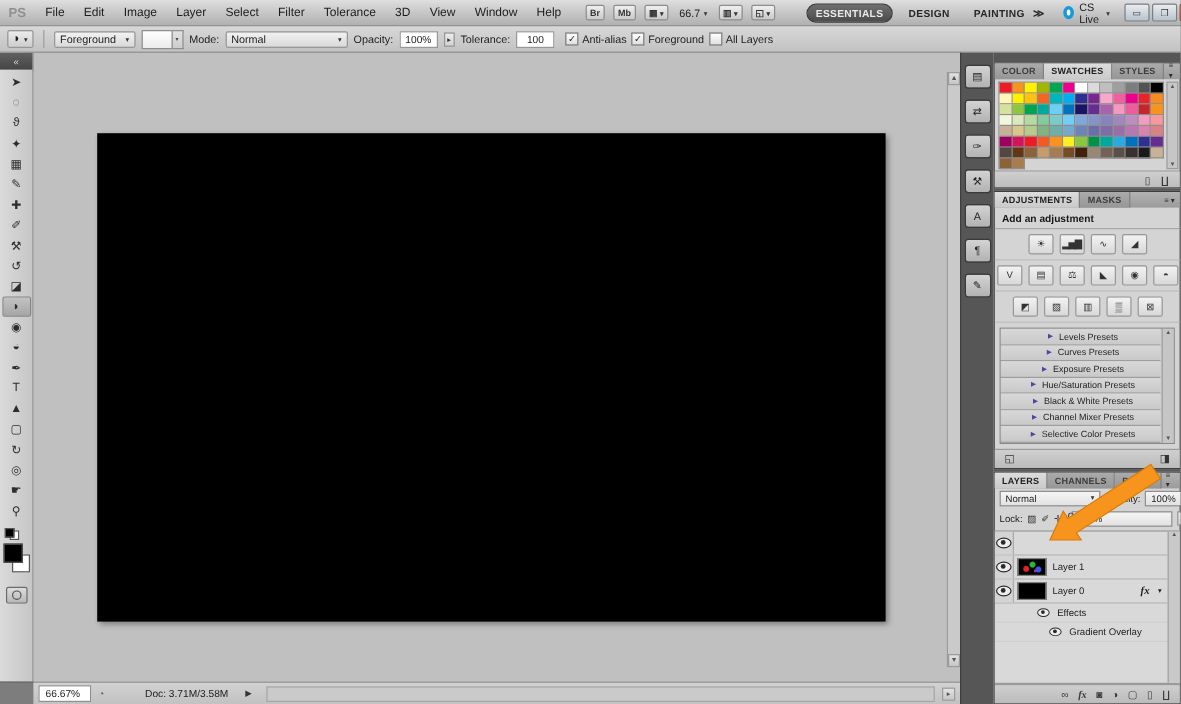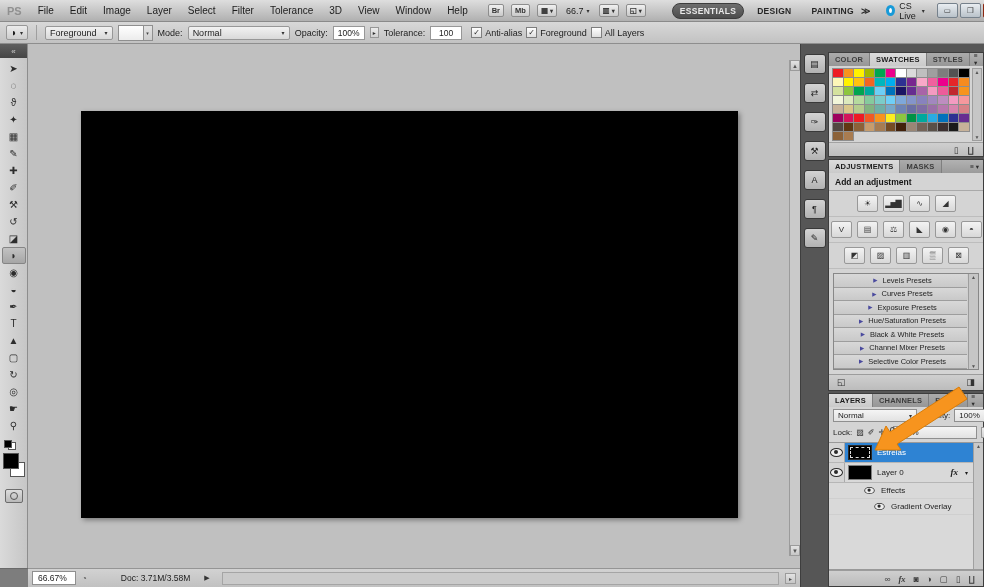"Estrelas" span.lay-main { html: <span> <span></span> <span>Estrelas</span> </span> -> none }
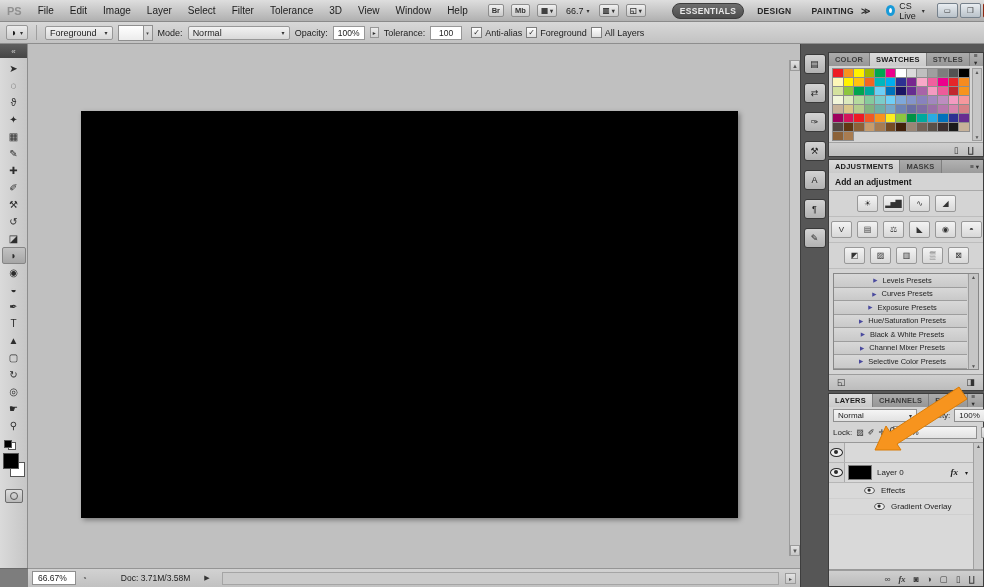"Layer 1" div.lay-row { html: none -> <div> <span> <span></span> </span> <span> <span></span> <span>Layer 1</span> </span> </div> }
